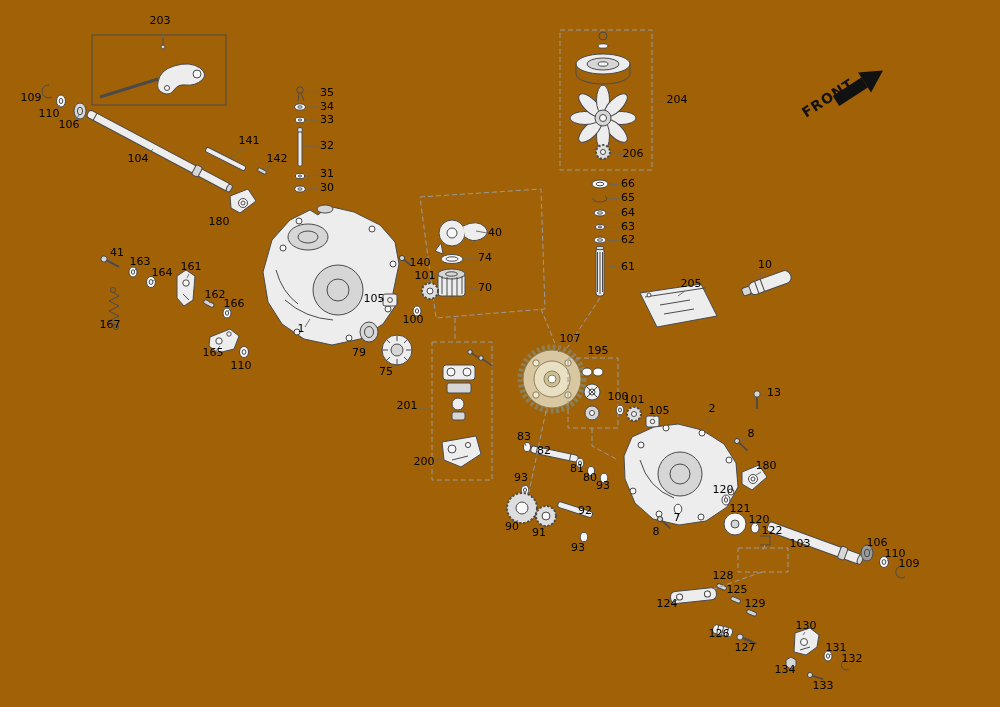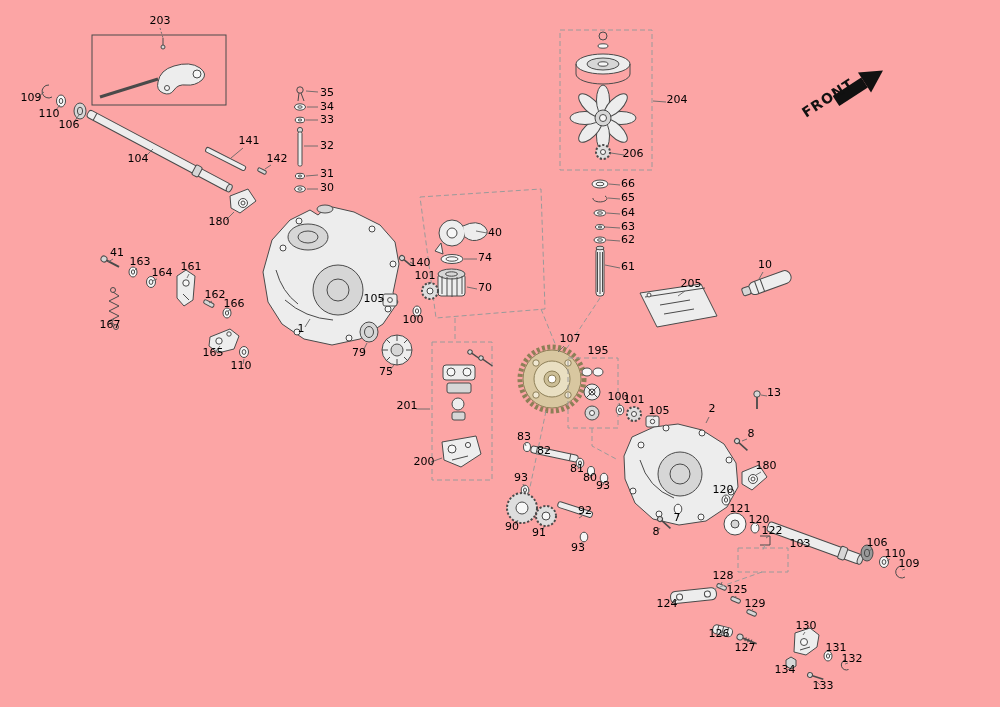"203" .stage { background: #fca5a5 -> #a16207 }
